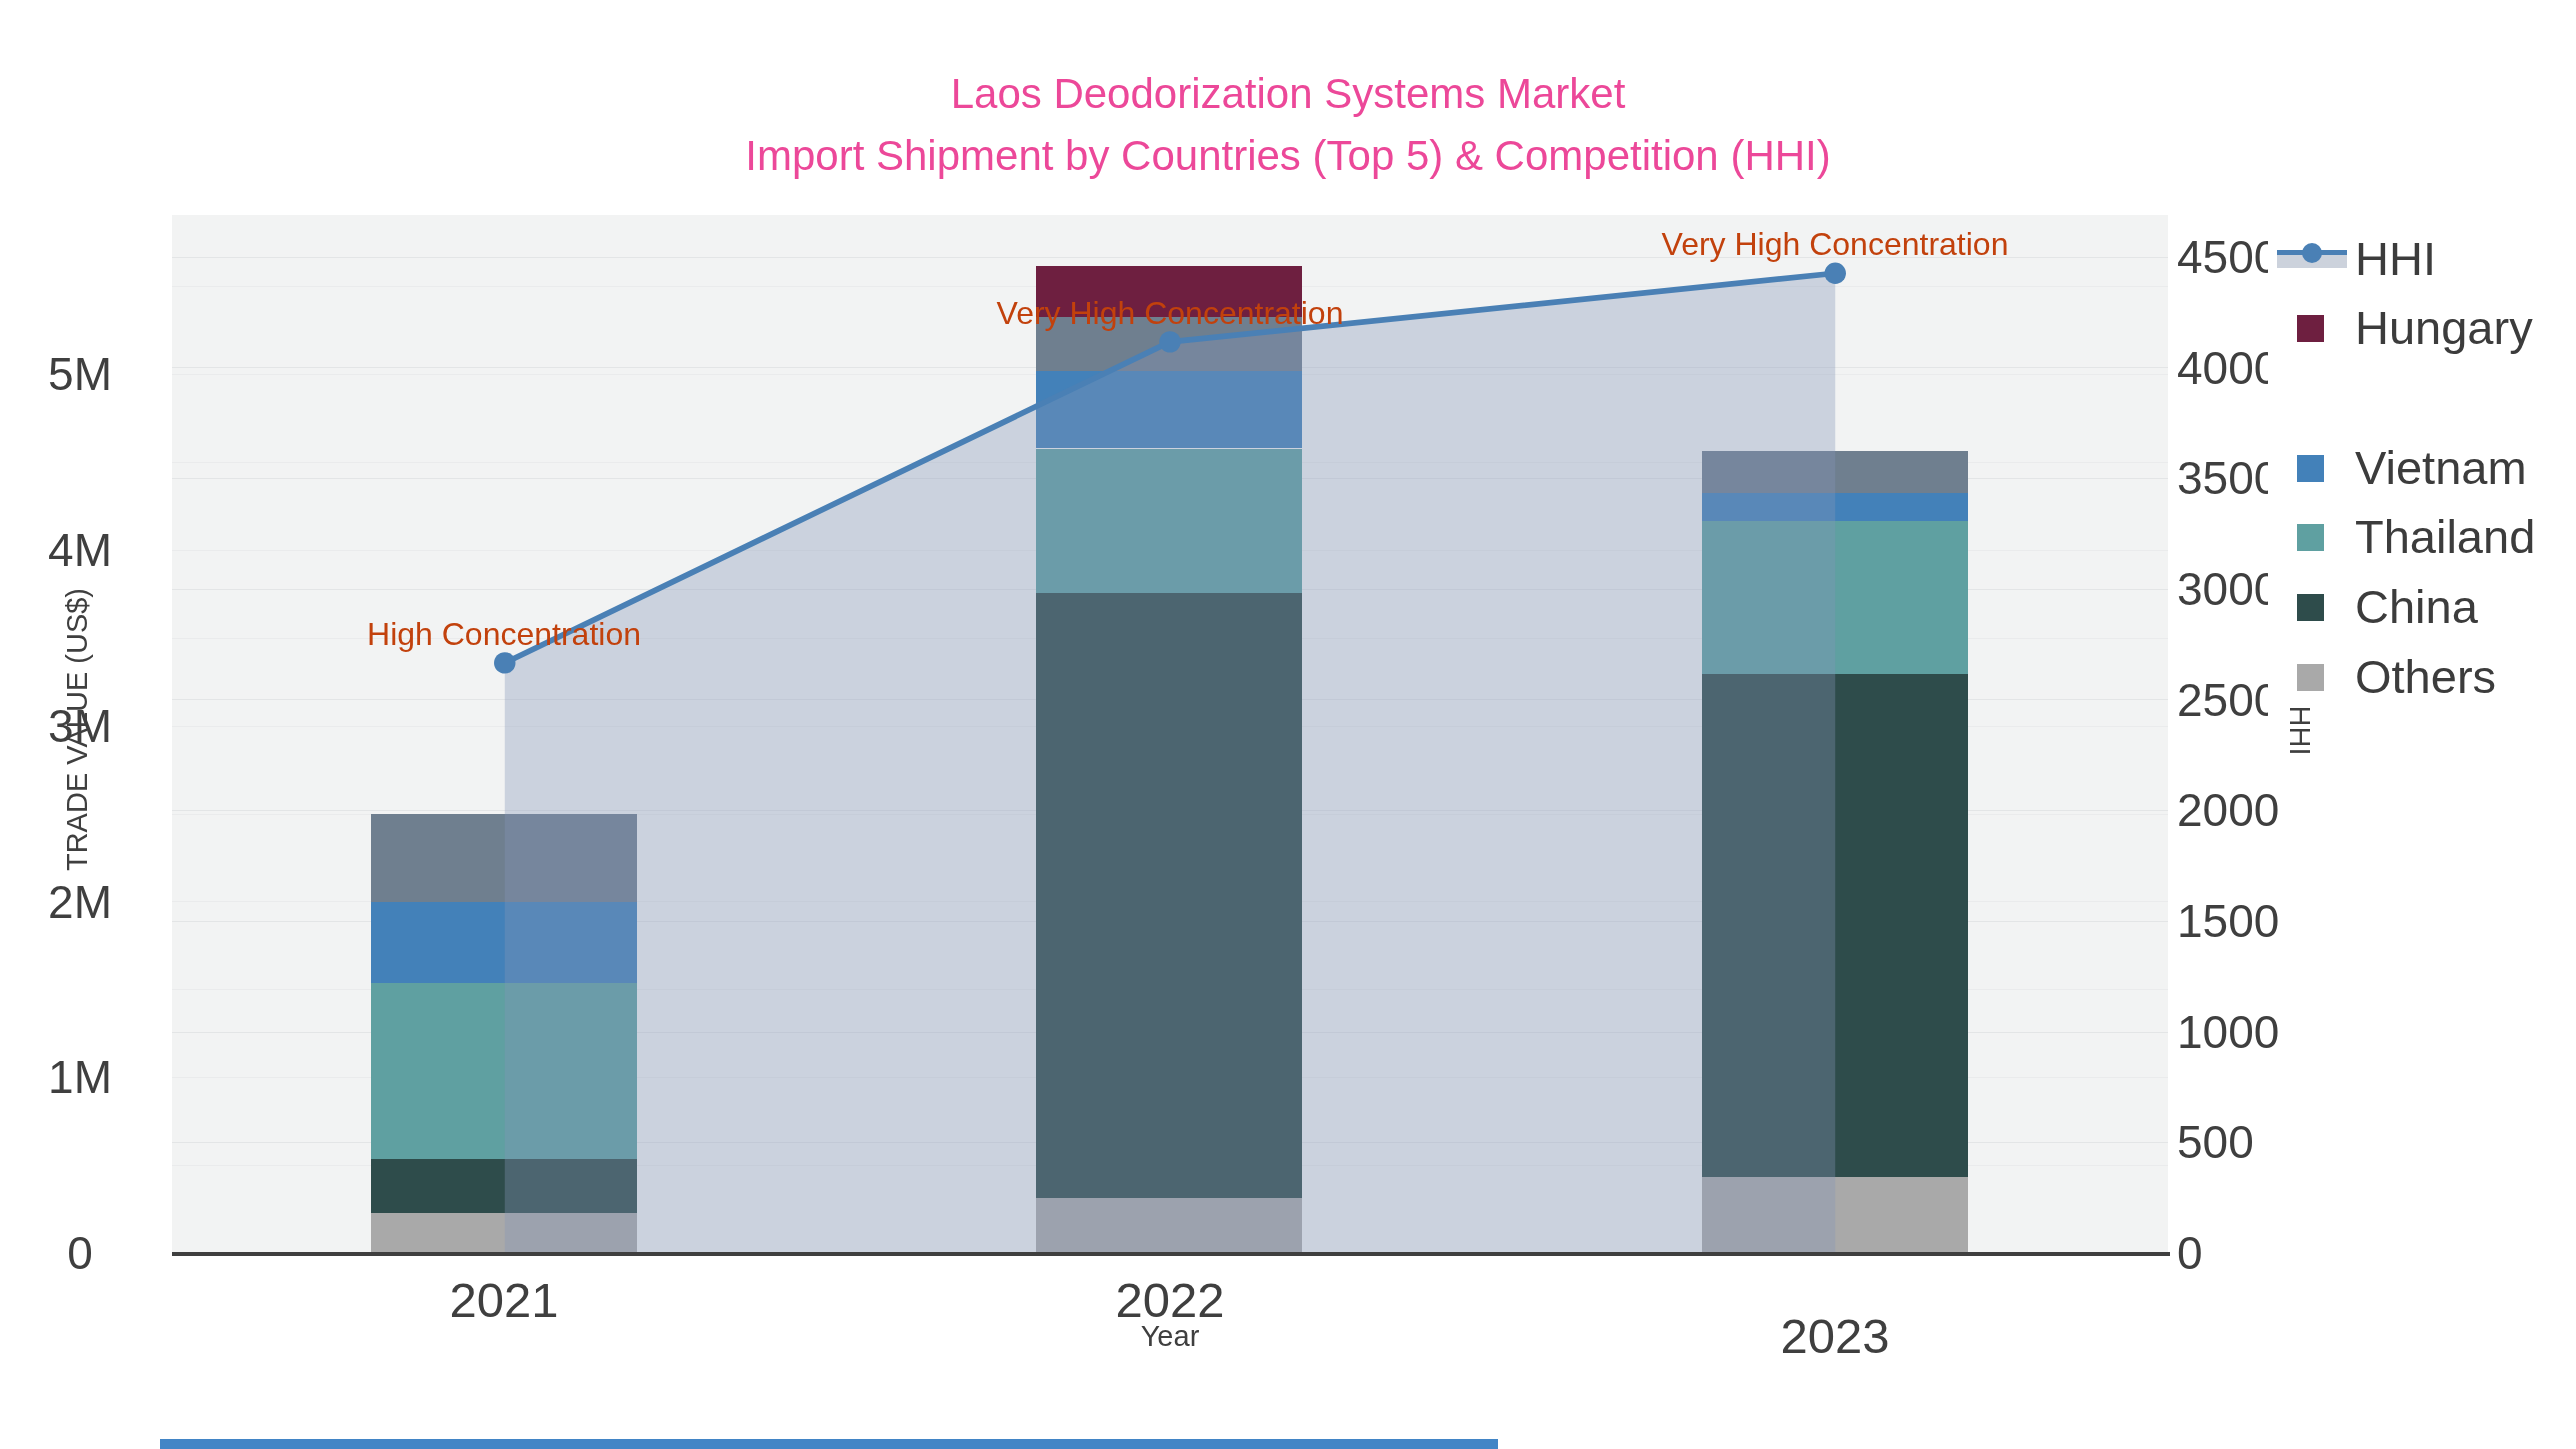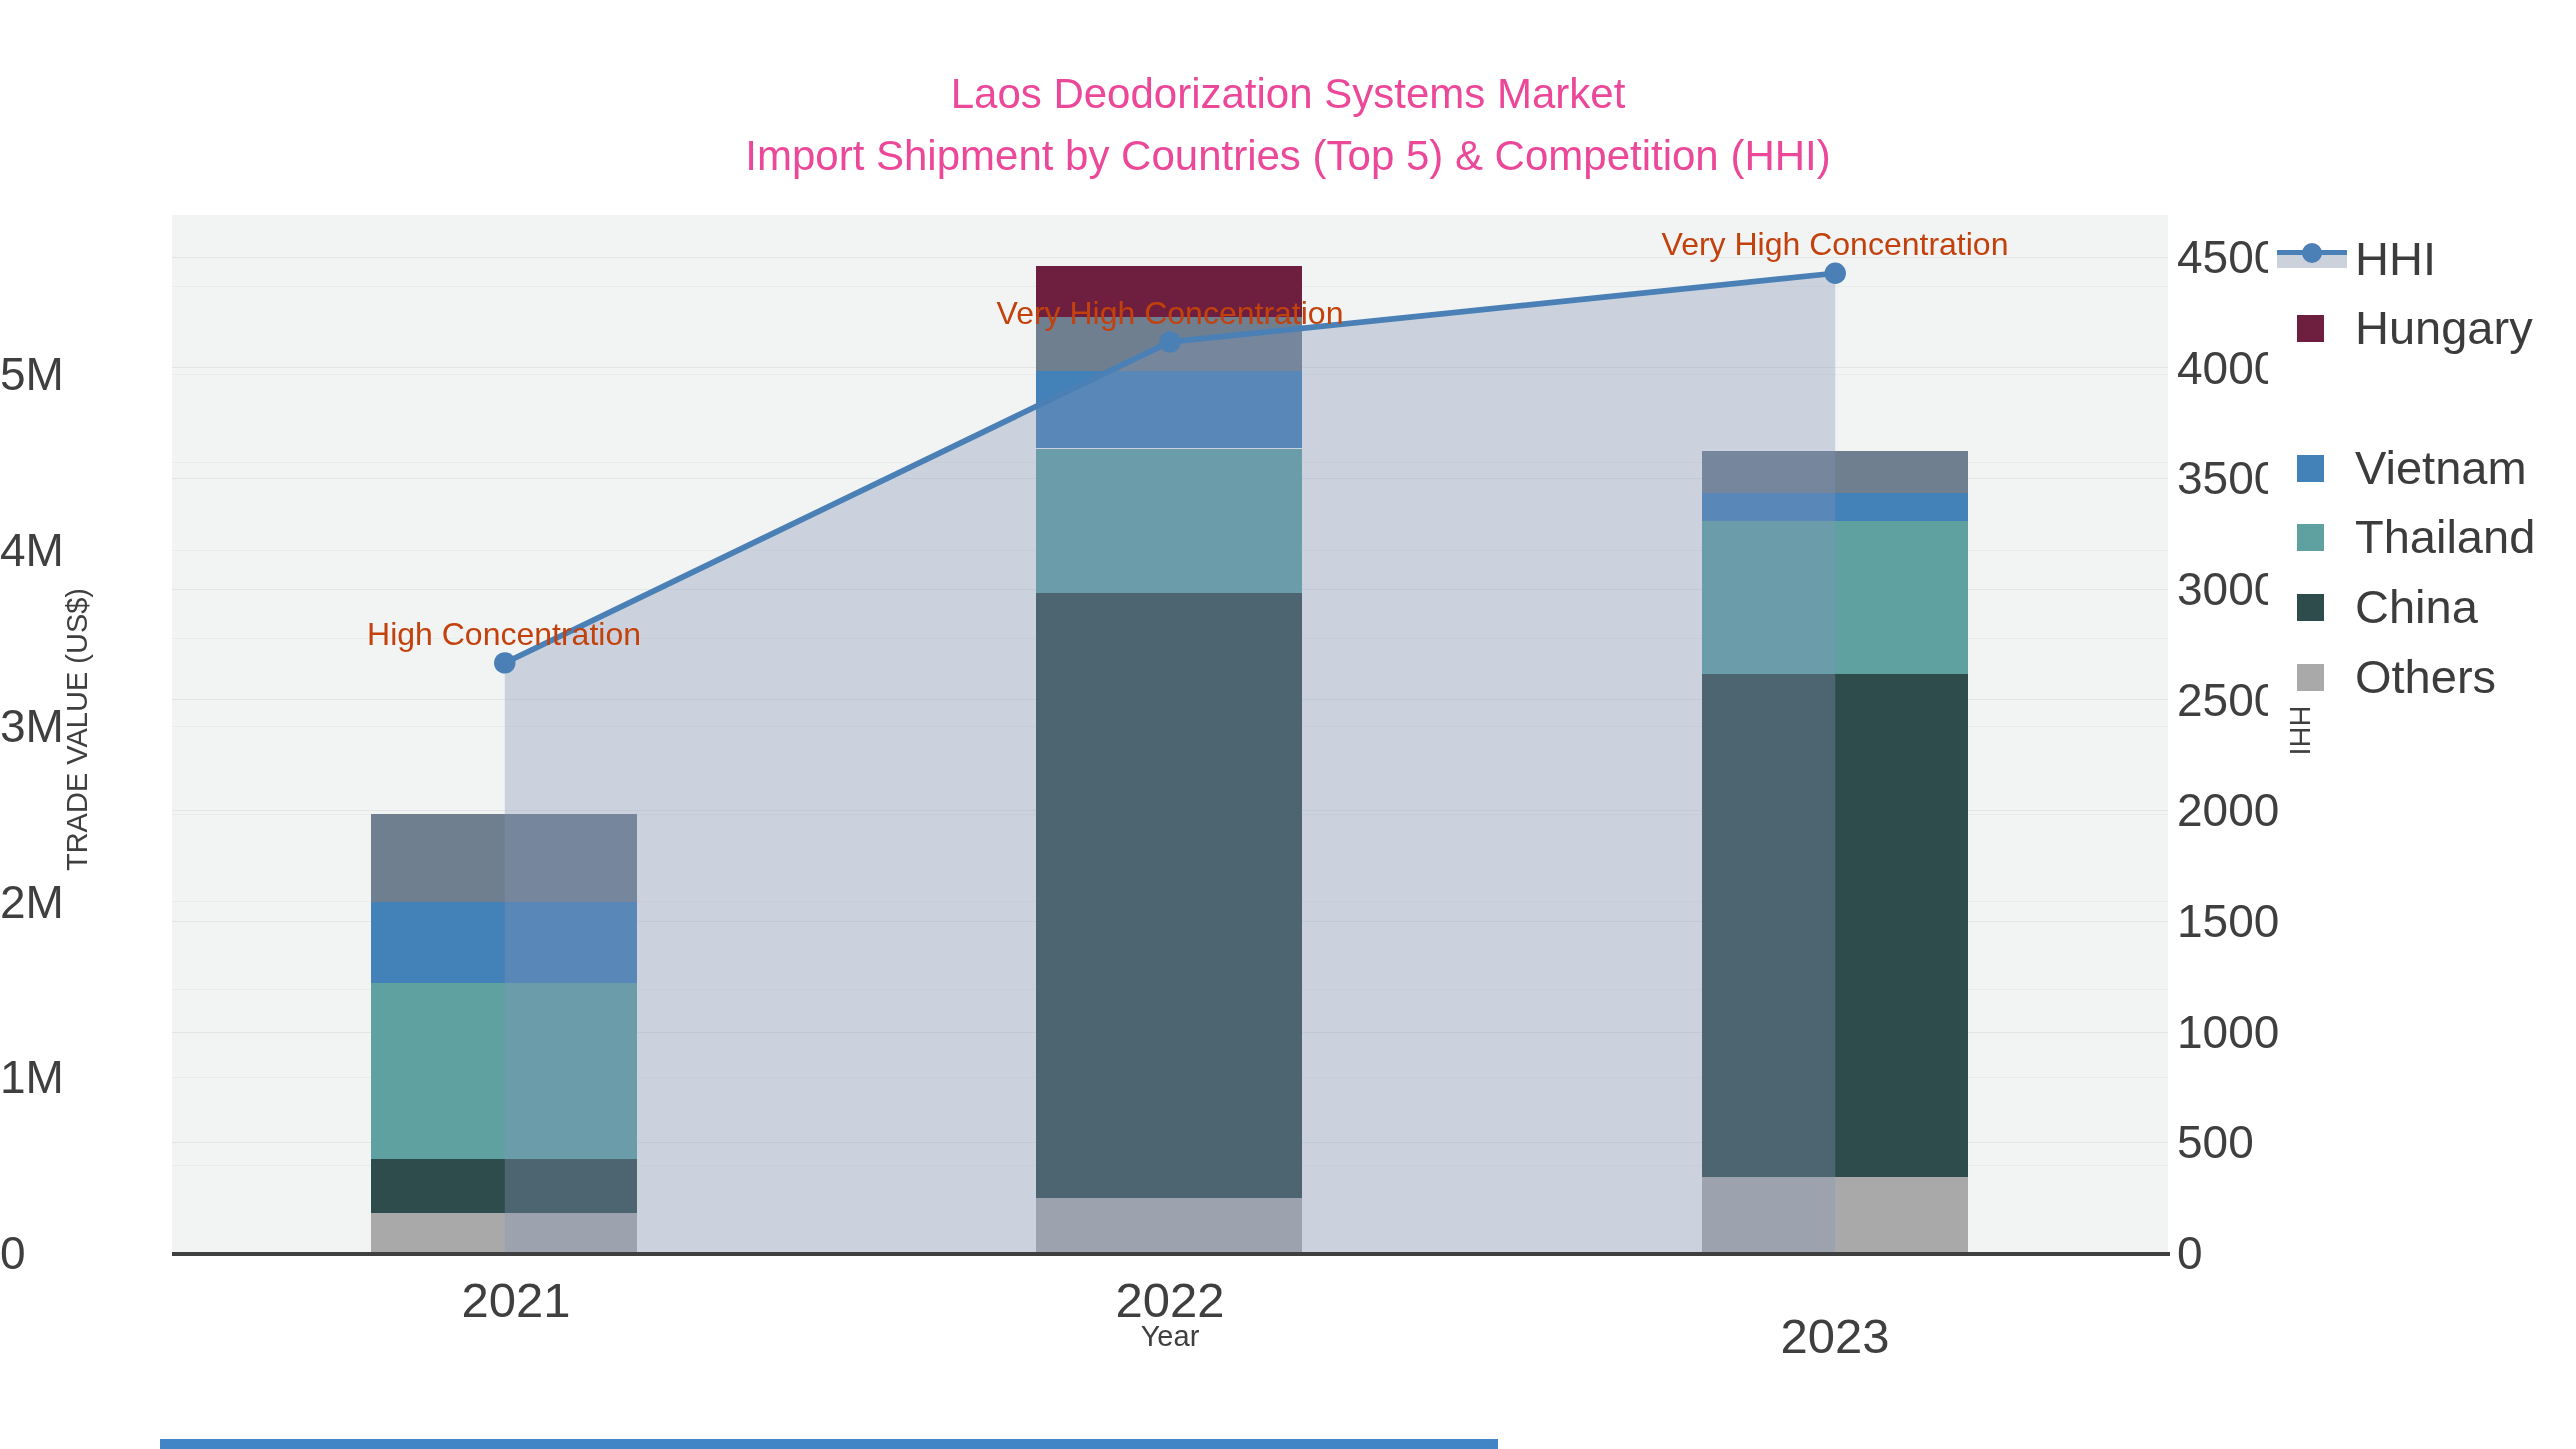"5M" .tick-left { text-align: left -> center }
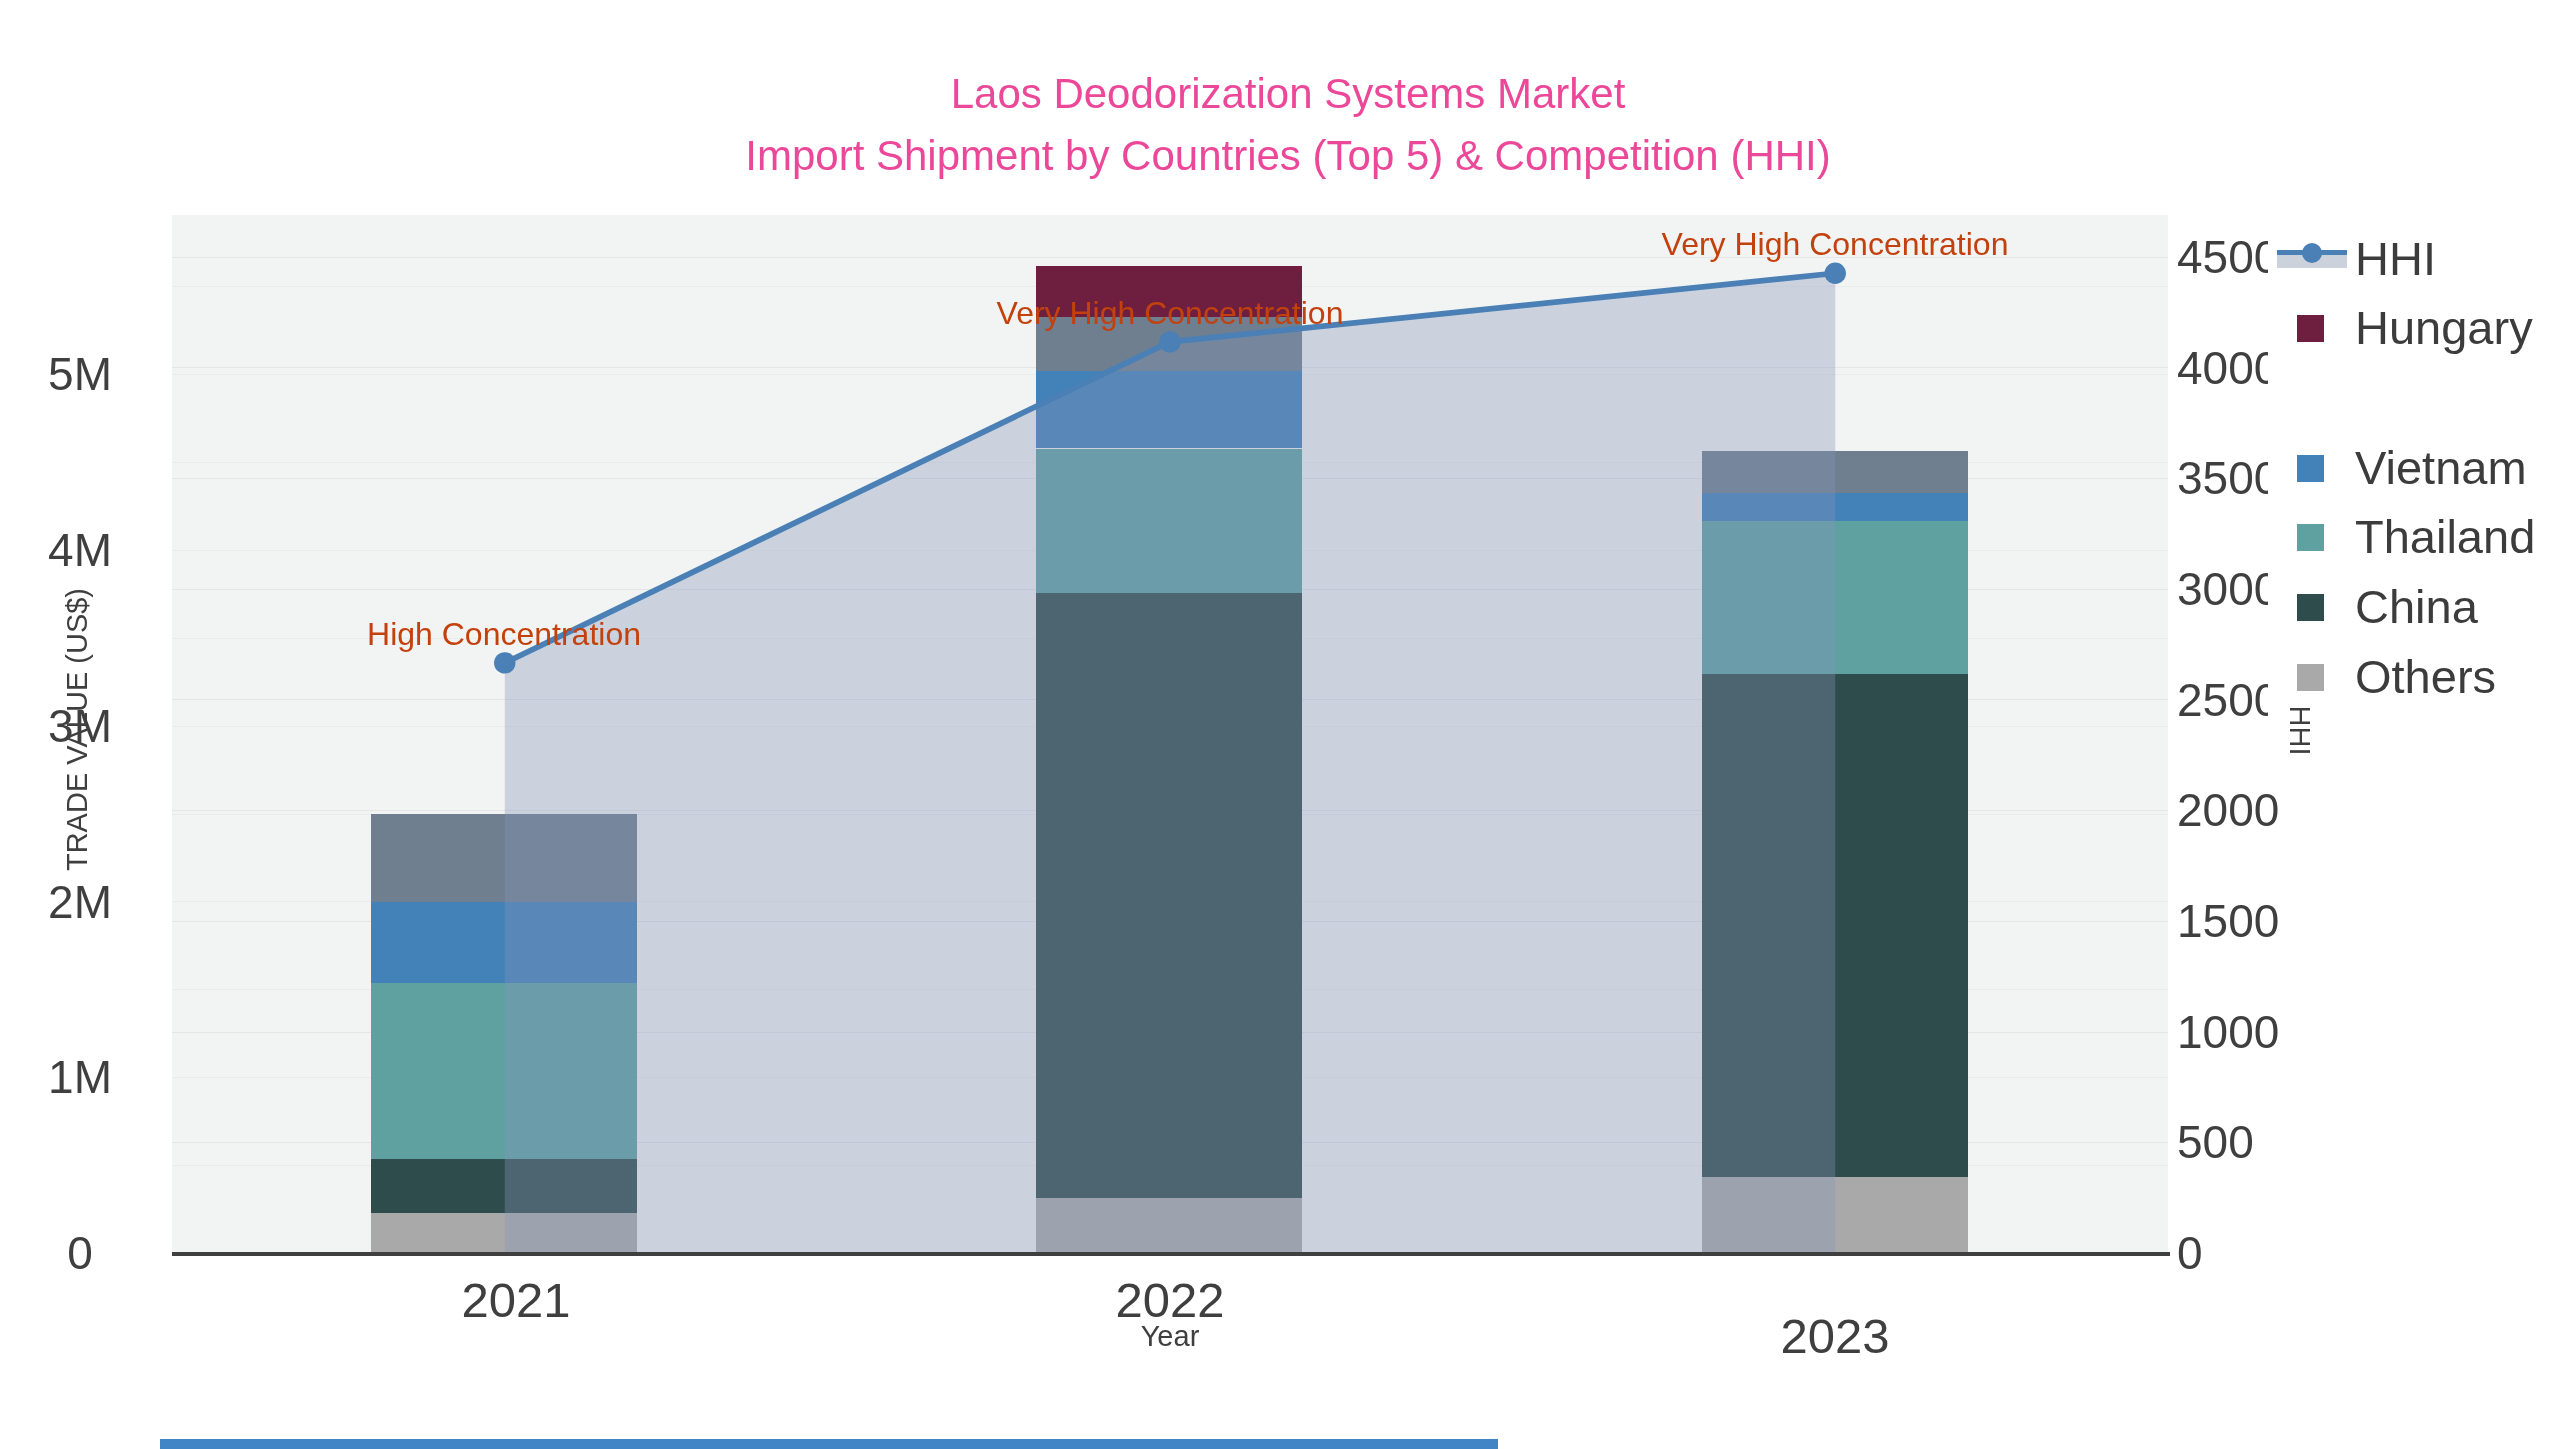"2021" div.year-label { left: 516px -> 504px }
